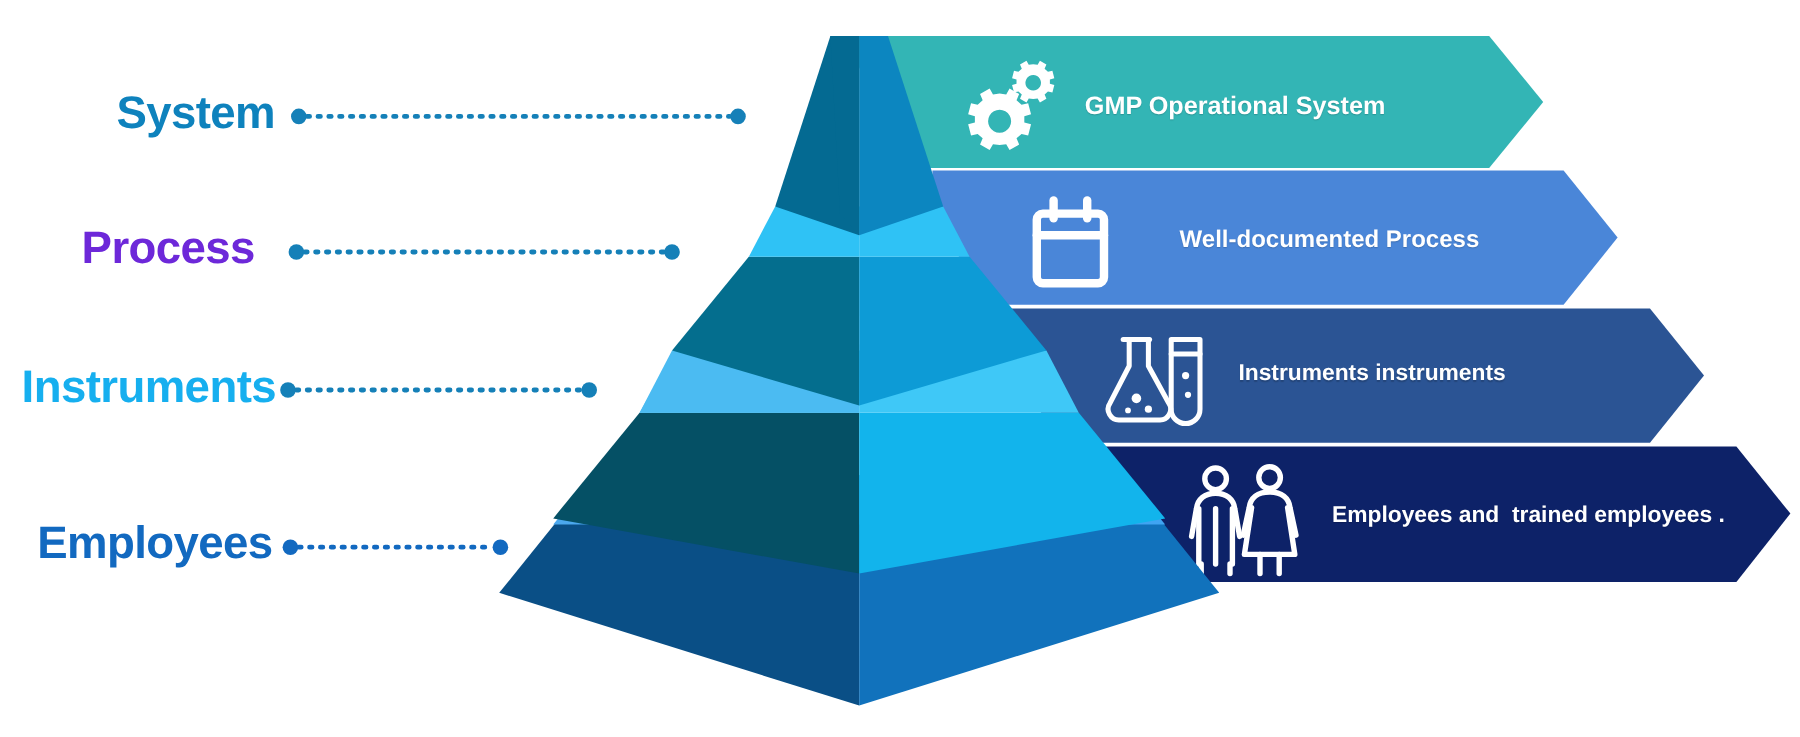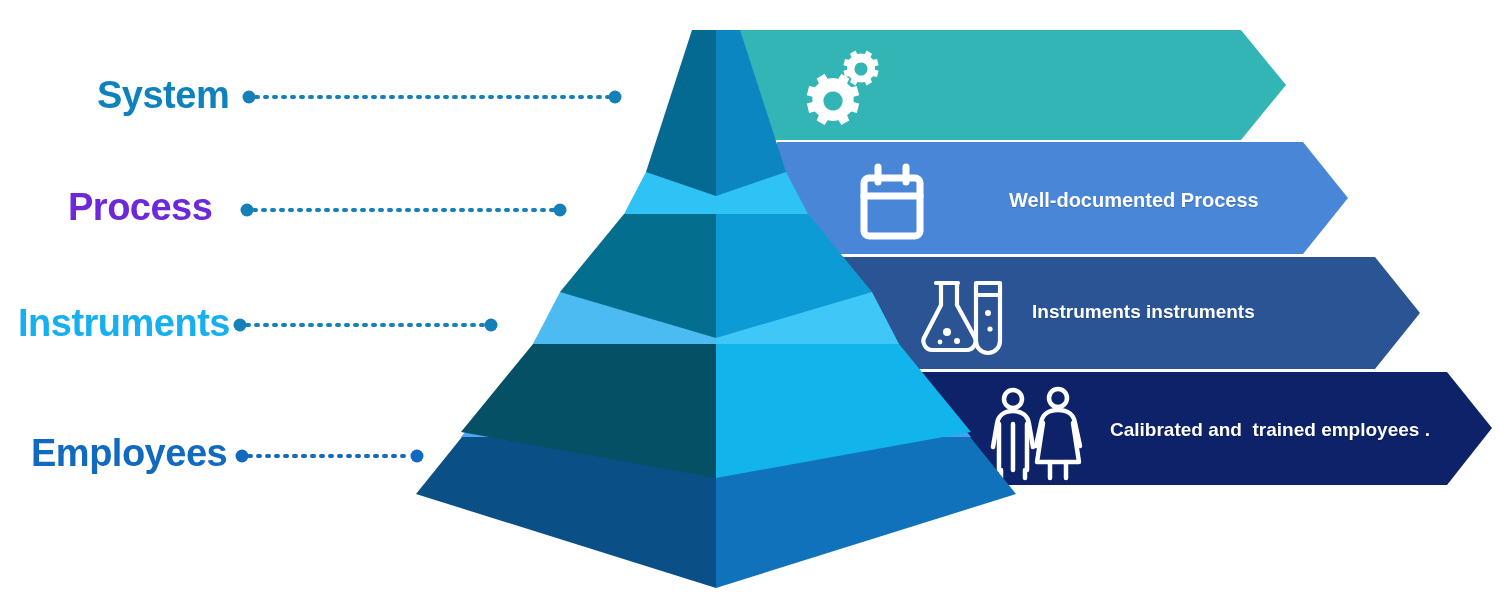"GMP Operational System" div.btxt { html: none -> <div>GMP Operational System</div> }
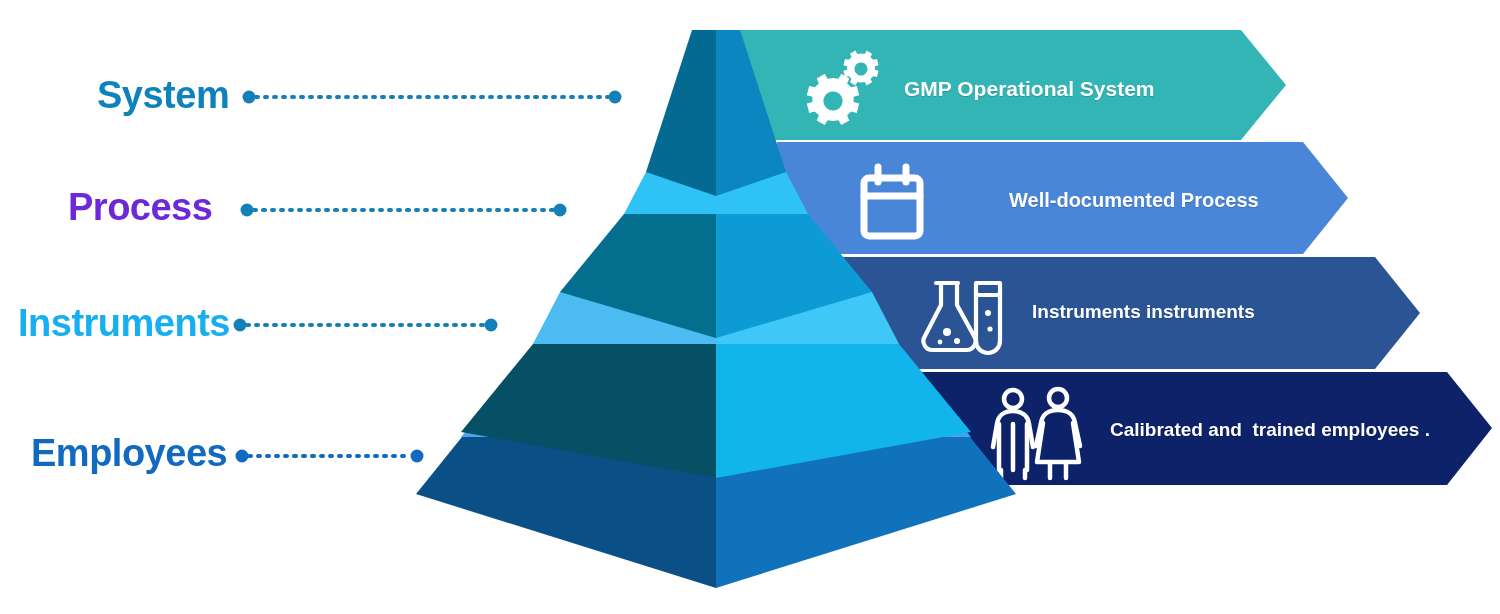"Well-documented Process" #btxt-1 { left: 1009px -> 983px }
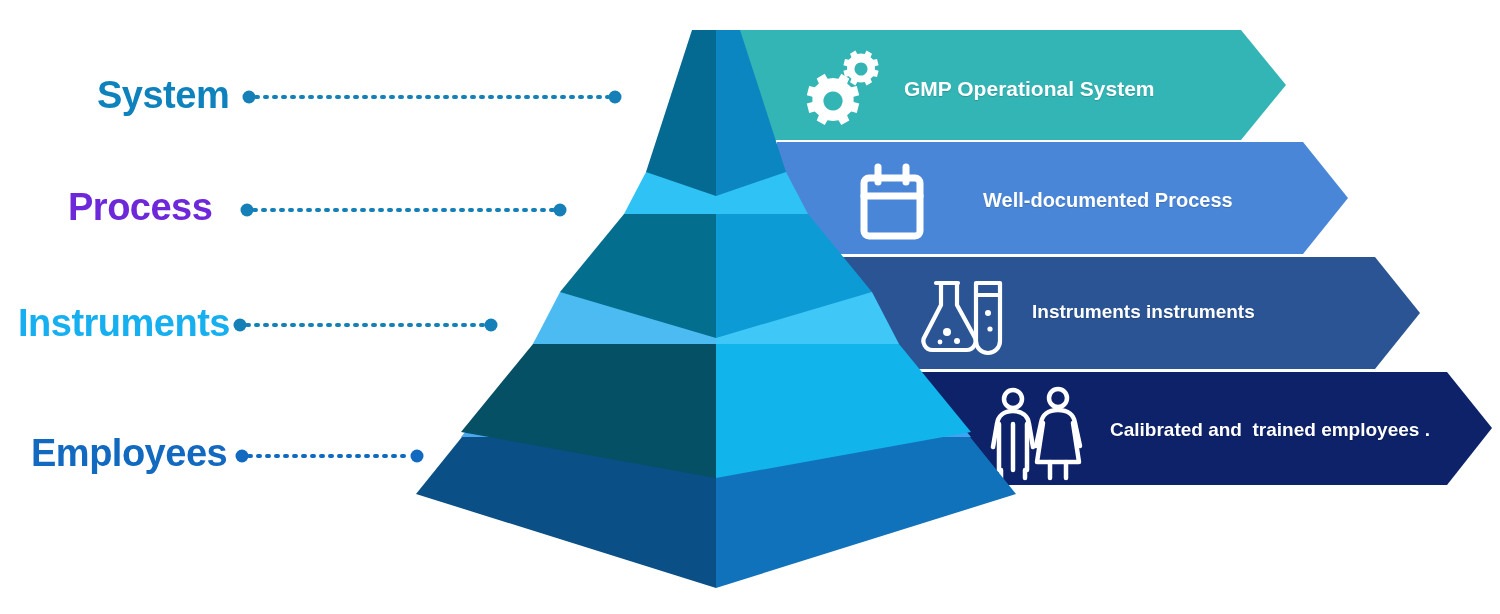"Calibrated and trained employees ." div.btxt { text: Calibrated -> Employees }
